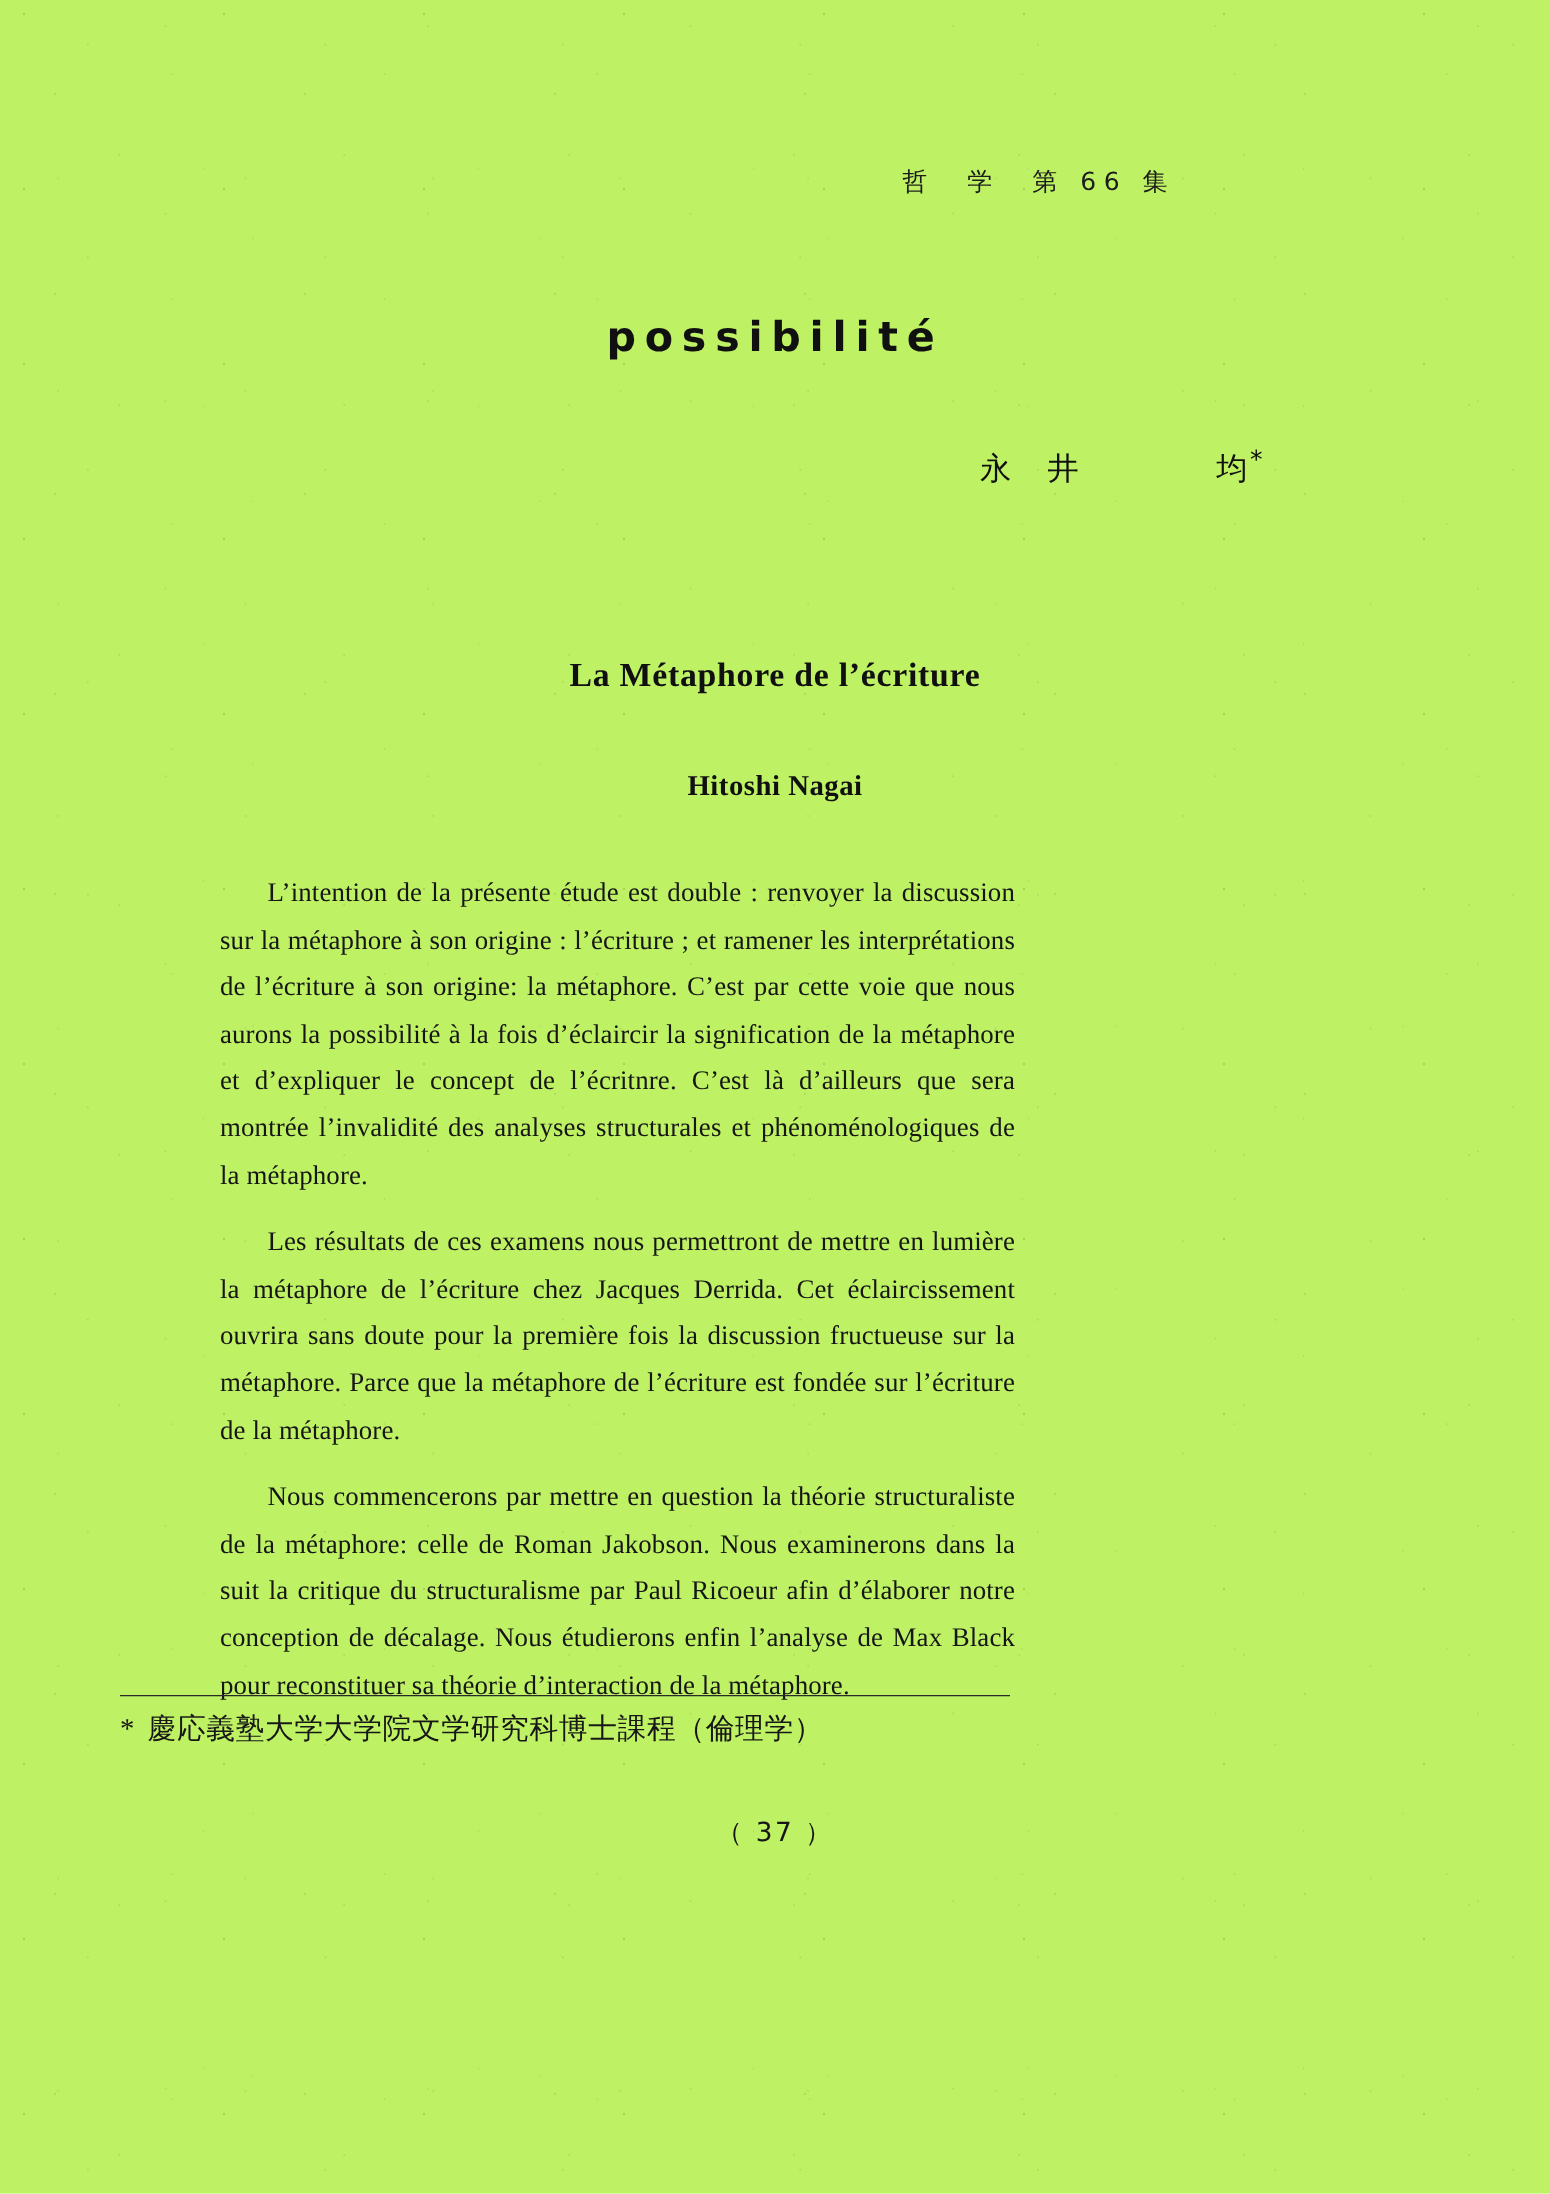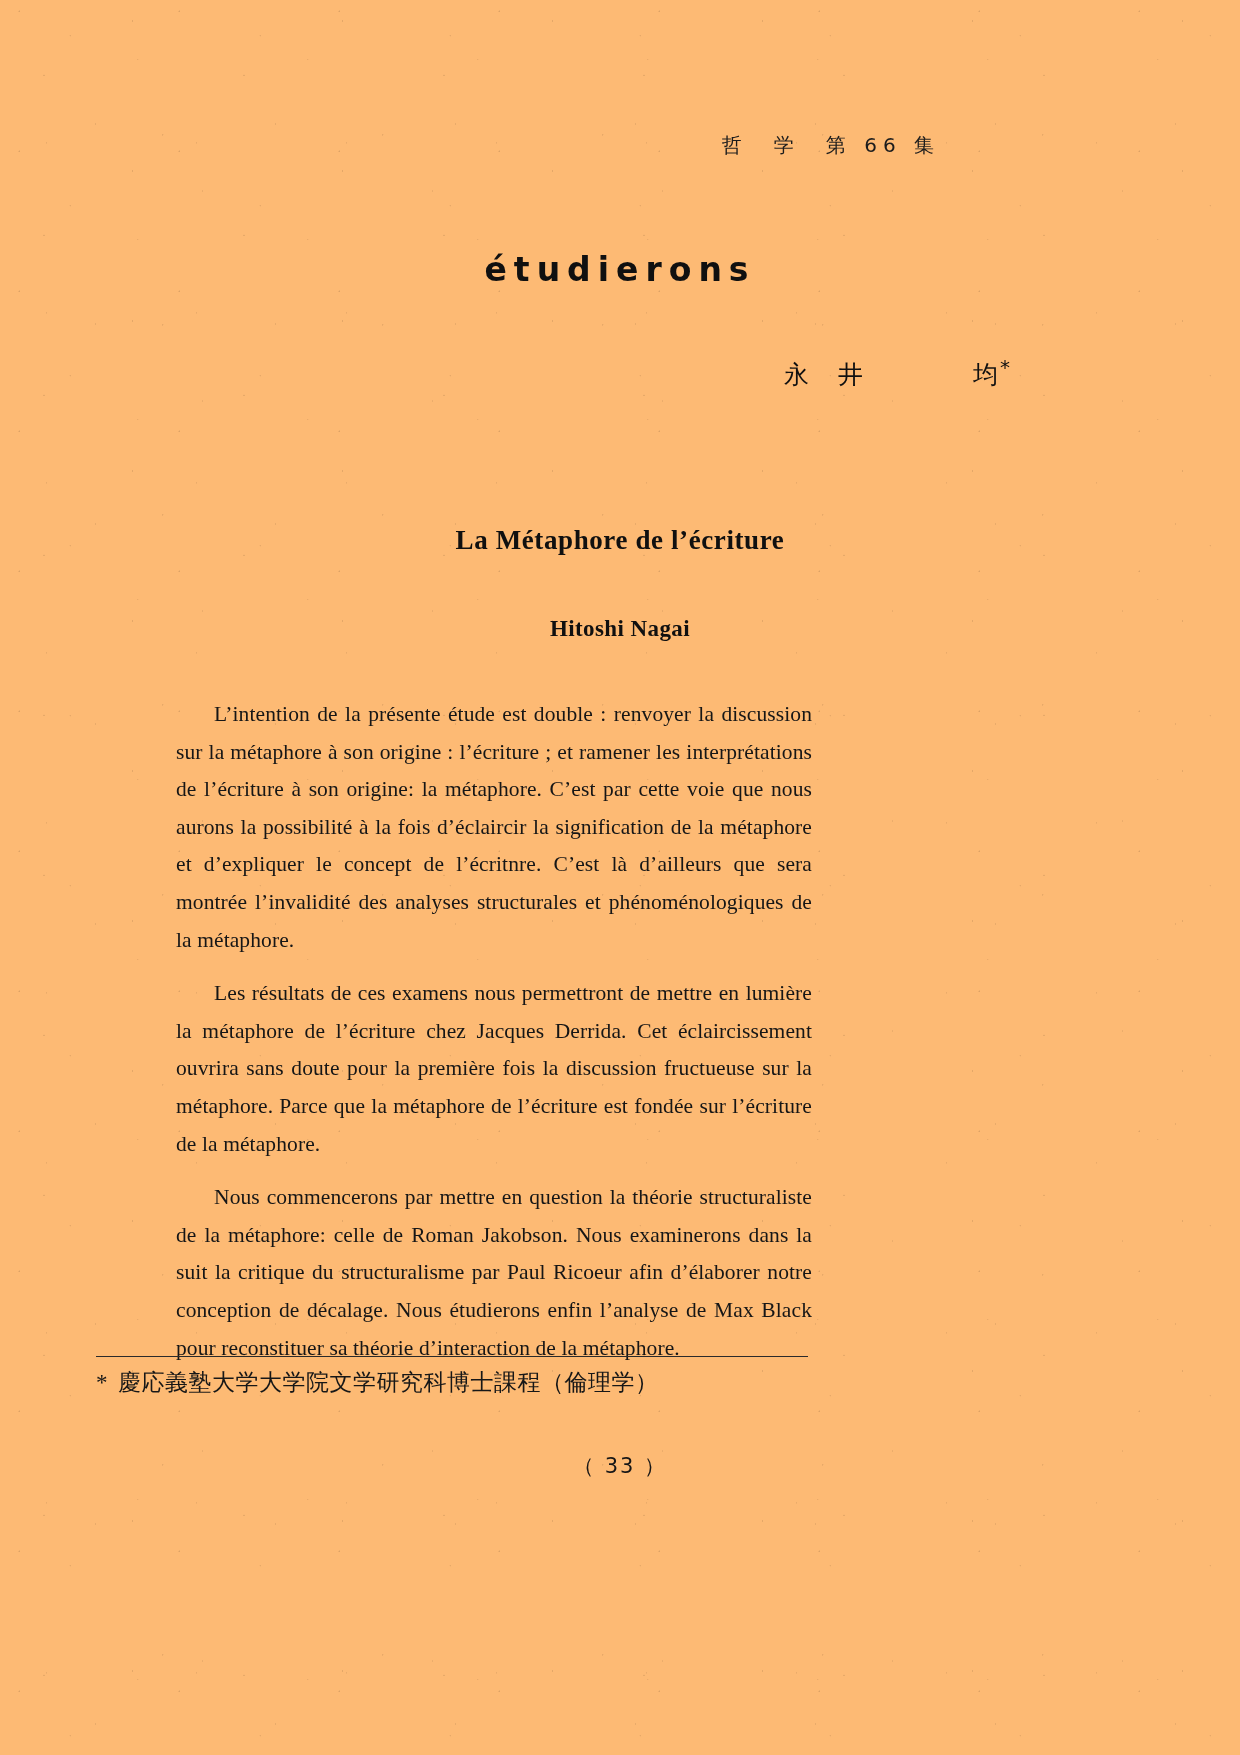"哲 学 第 66 集" .page { background: #fdba74 -> #bef264 }
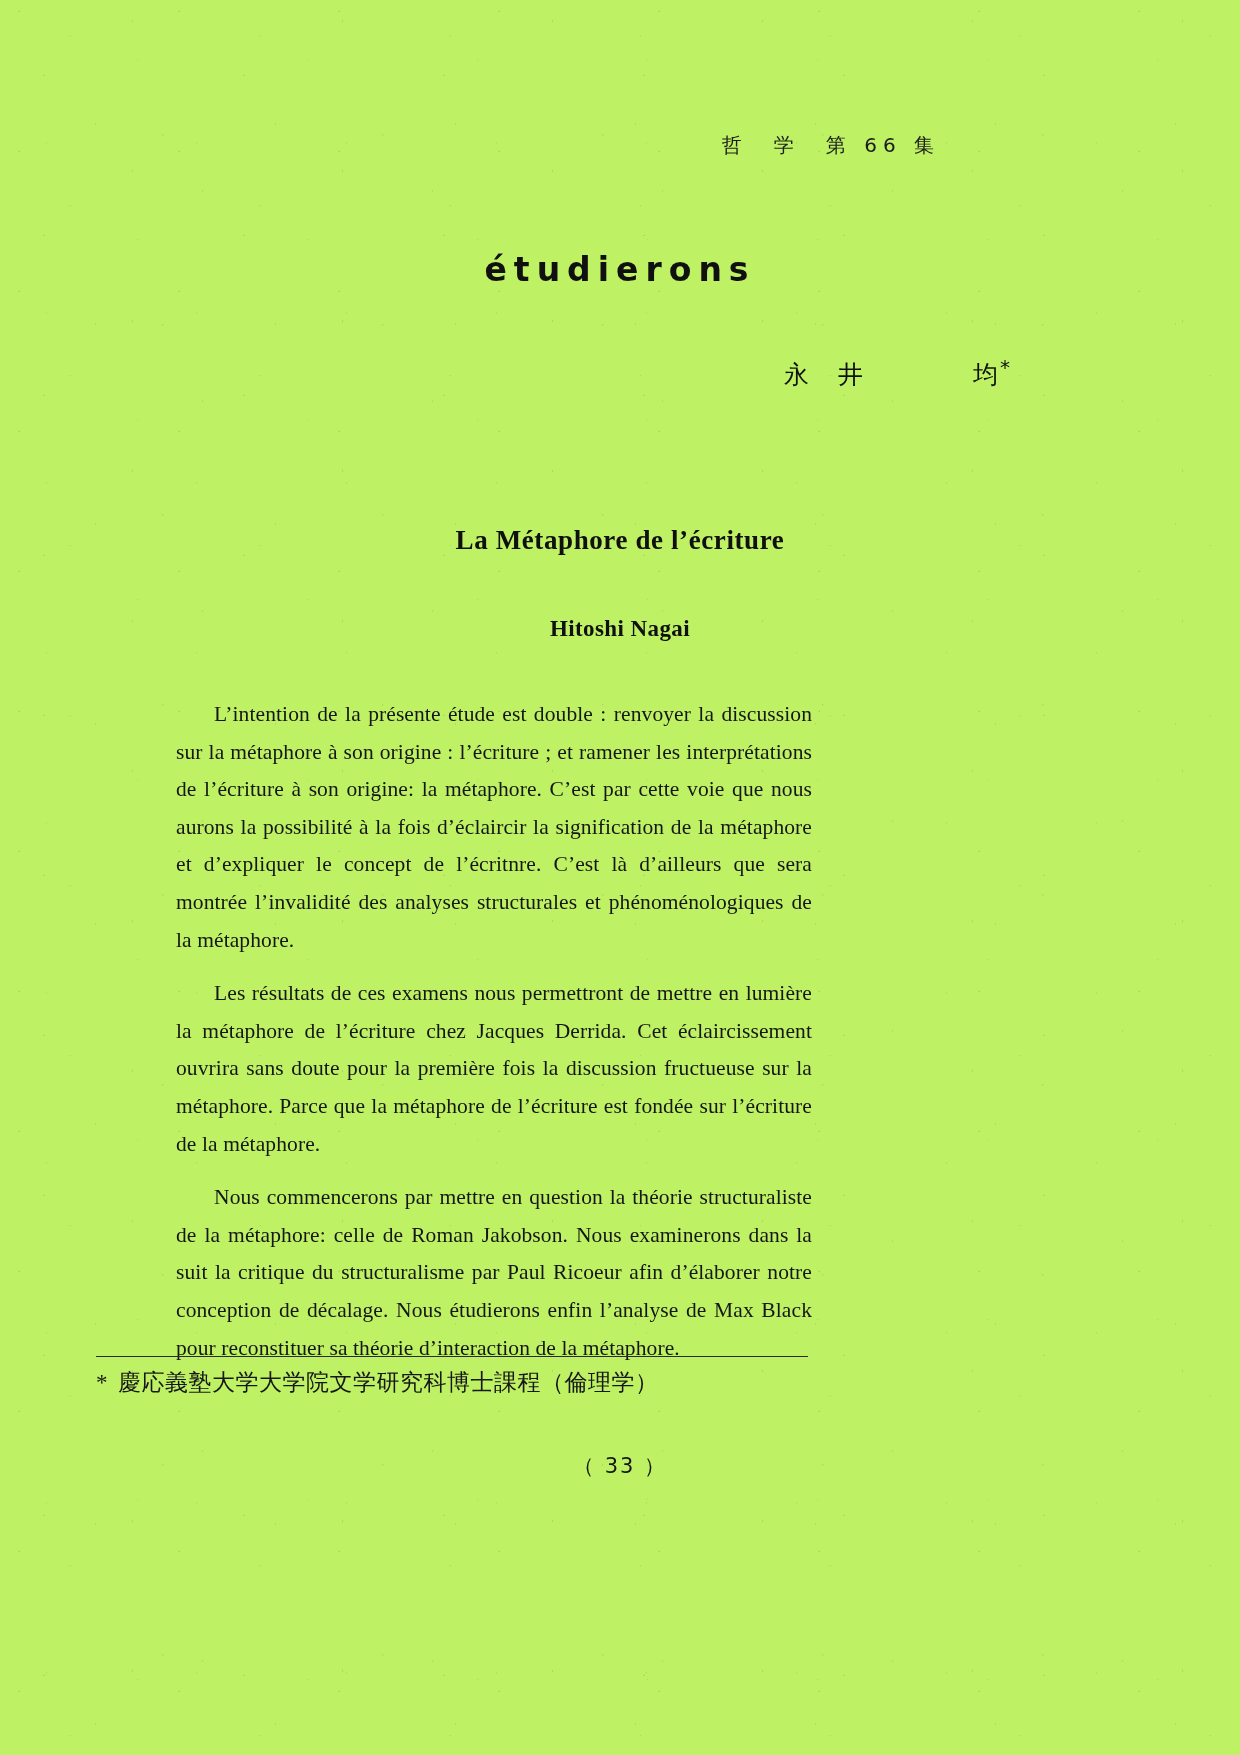"étudierons" h1.title-jp { text: étudierons -> possibilité }
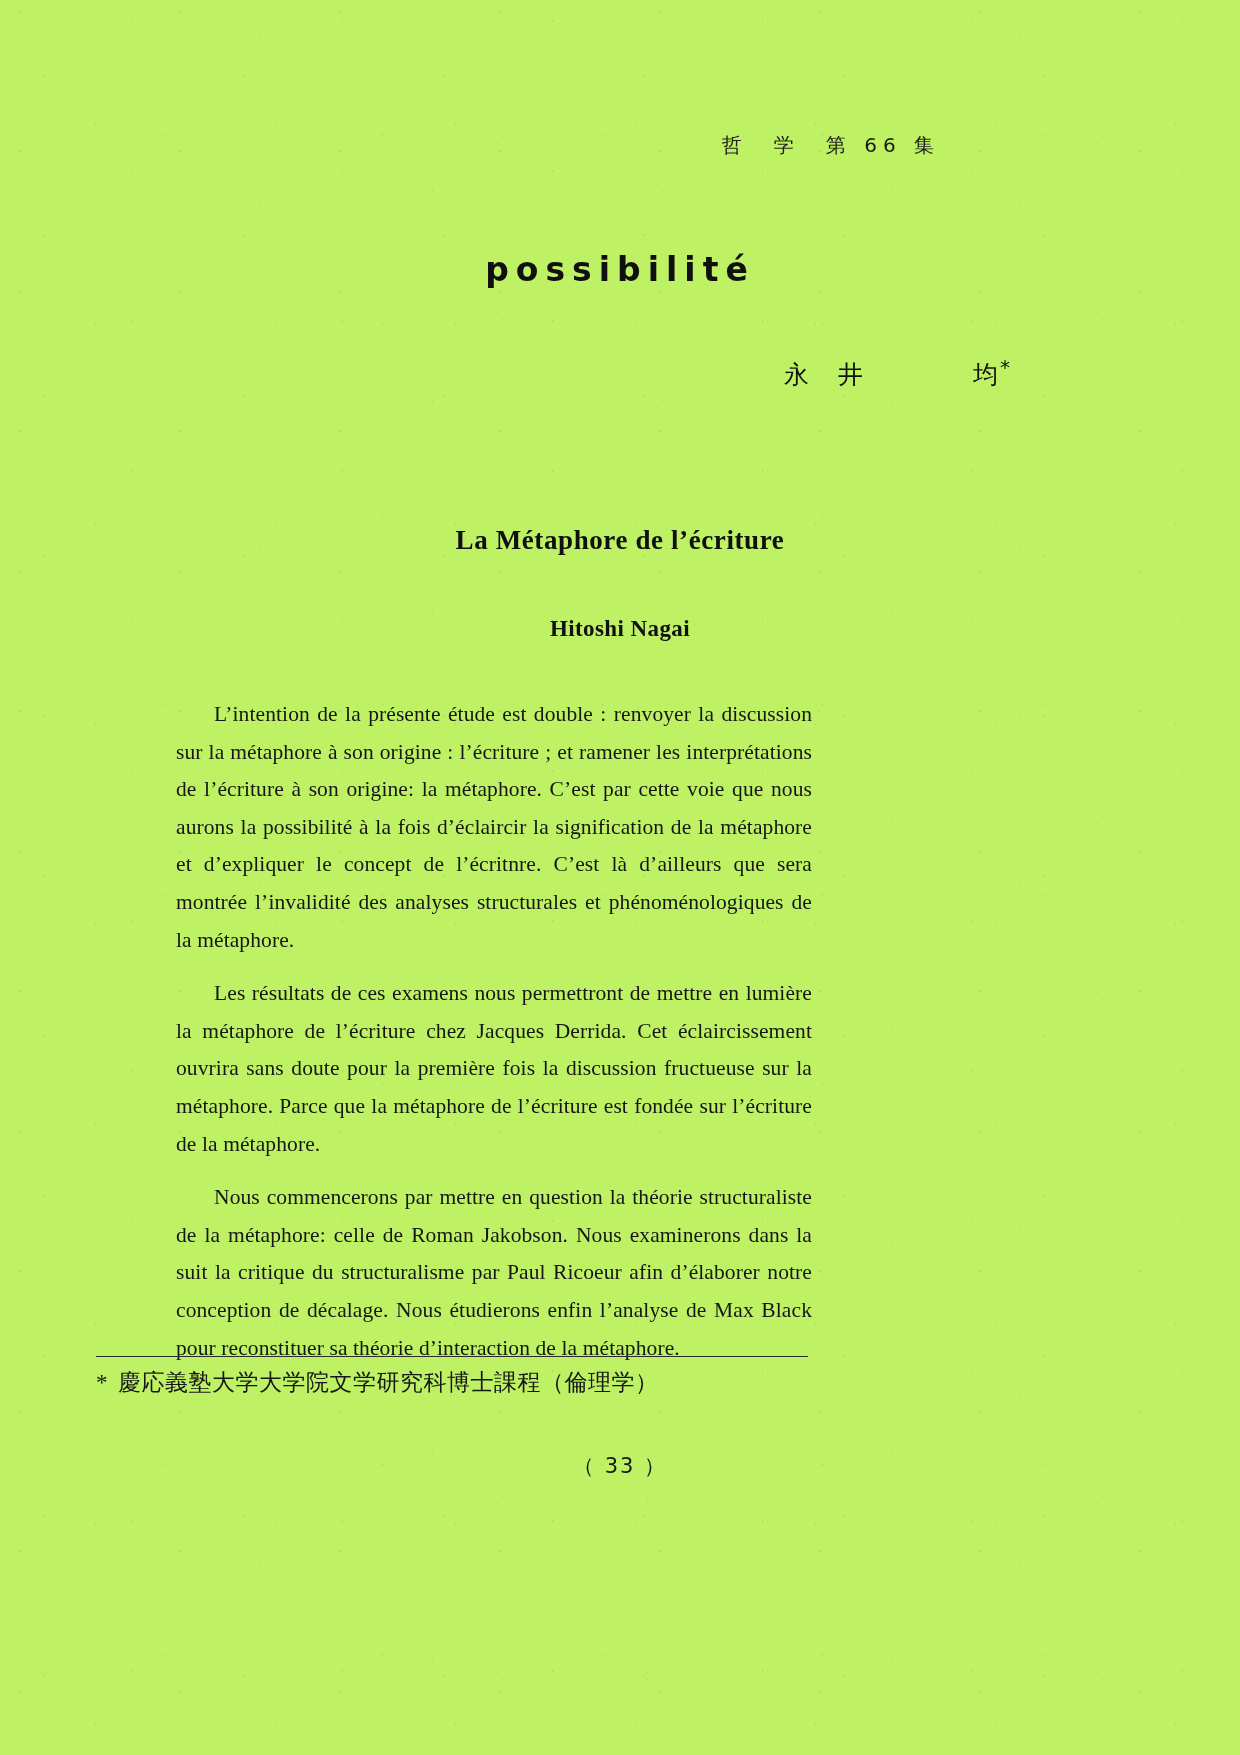"（ 33 ）" div.page-number { text: 33 -> 37 }
